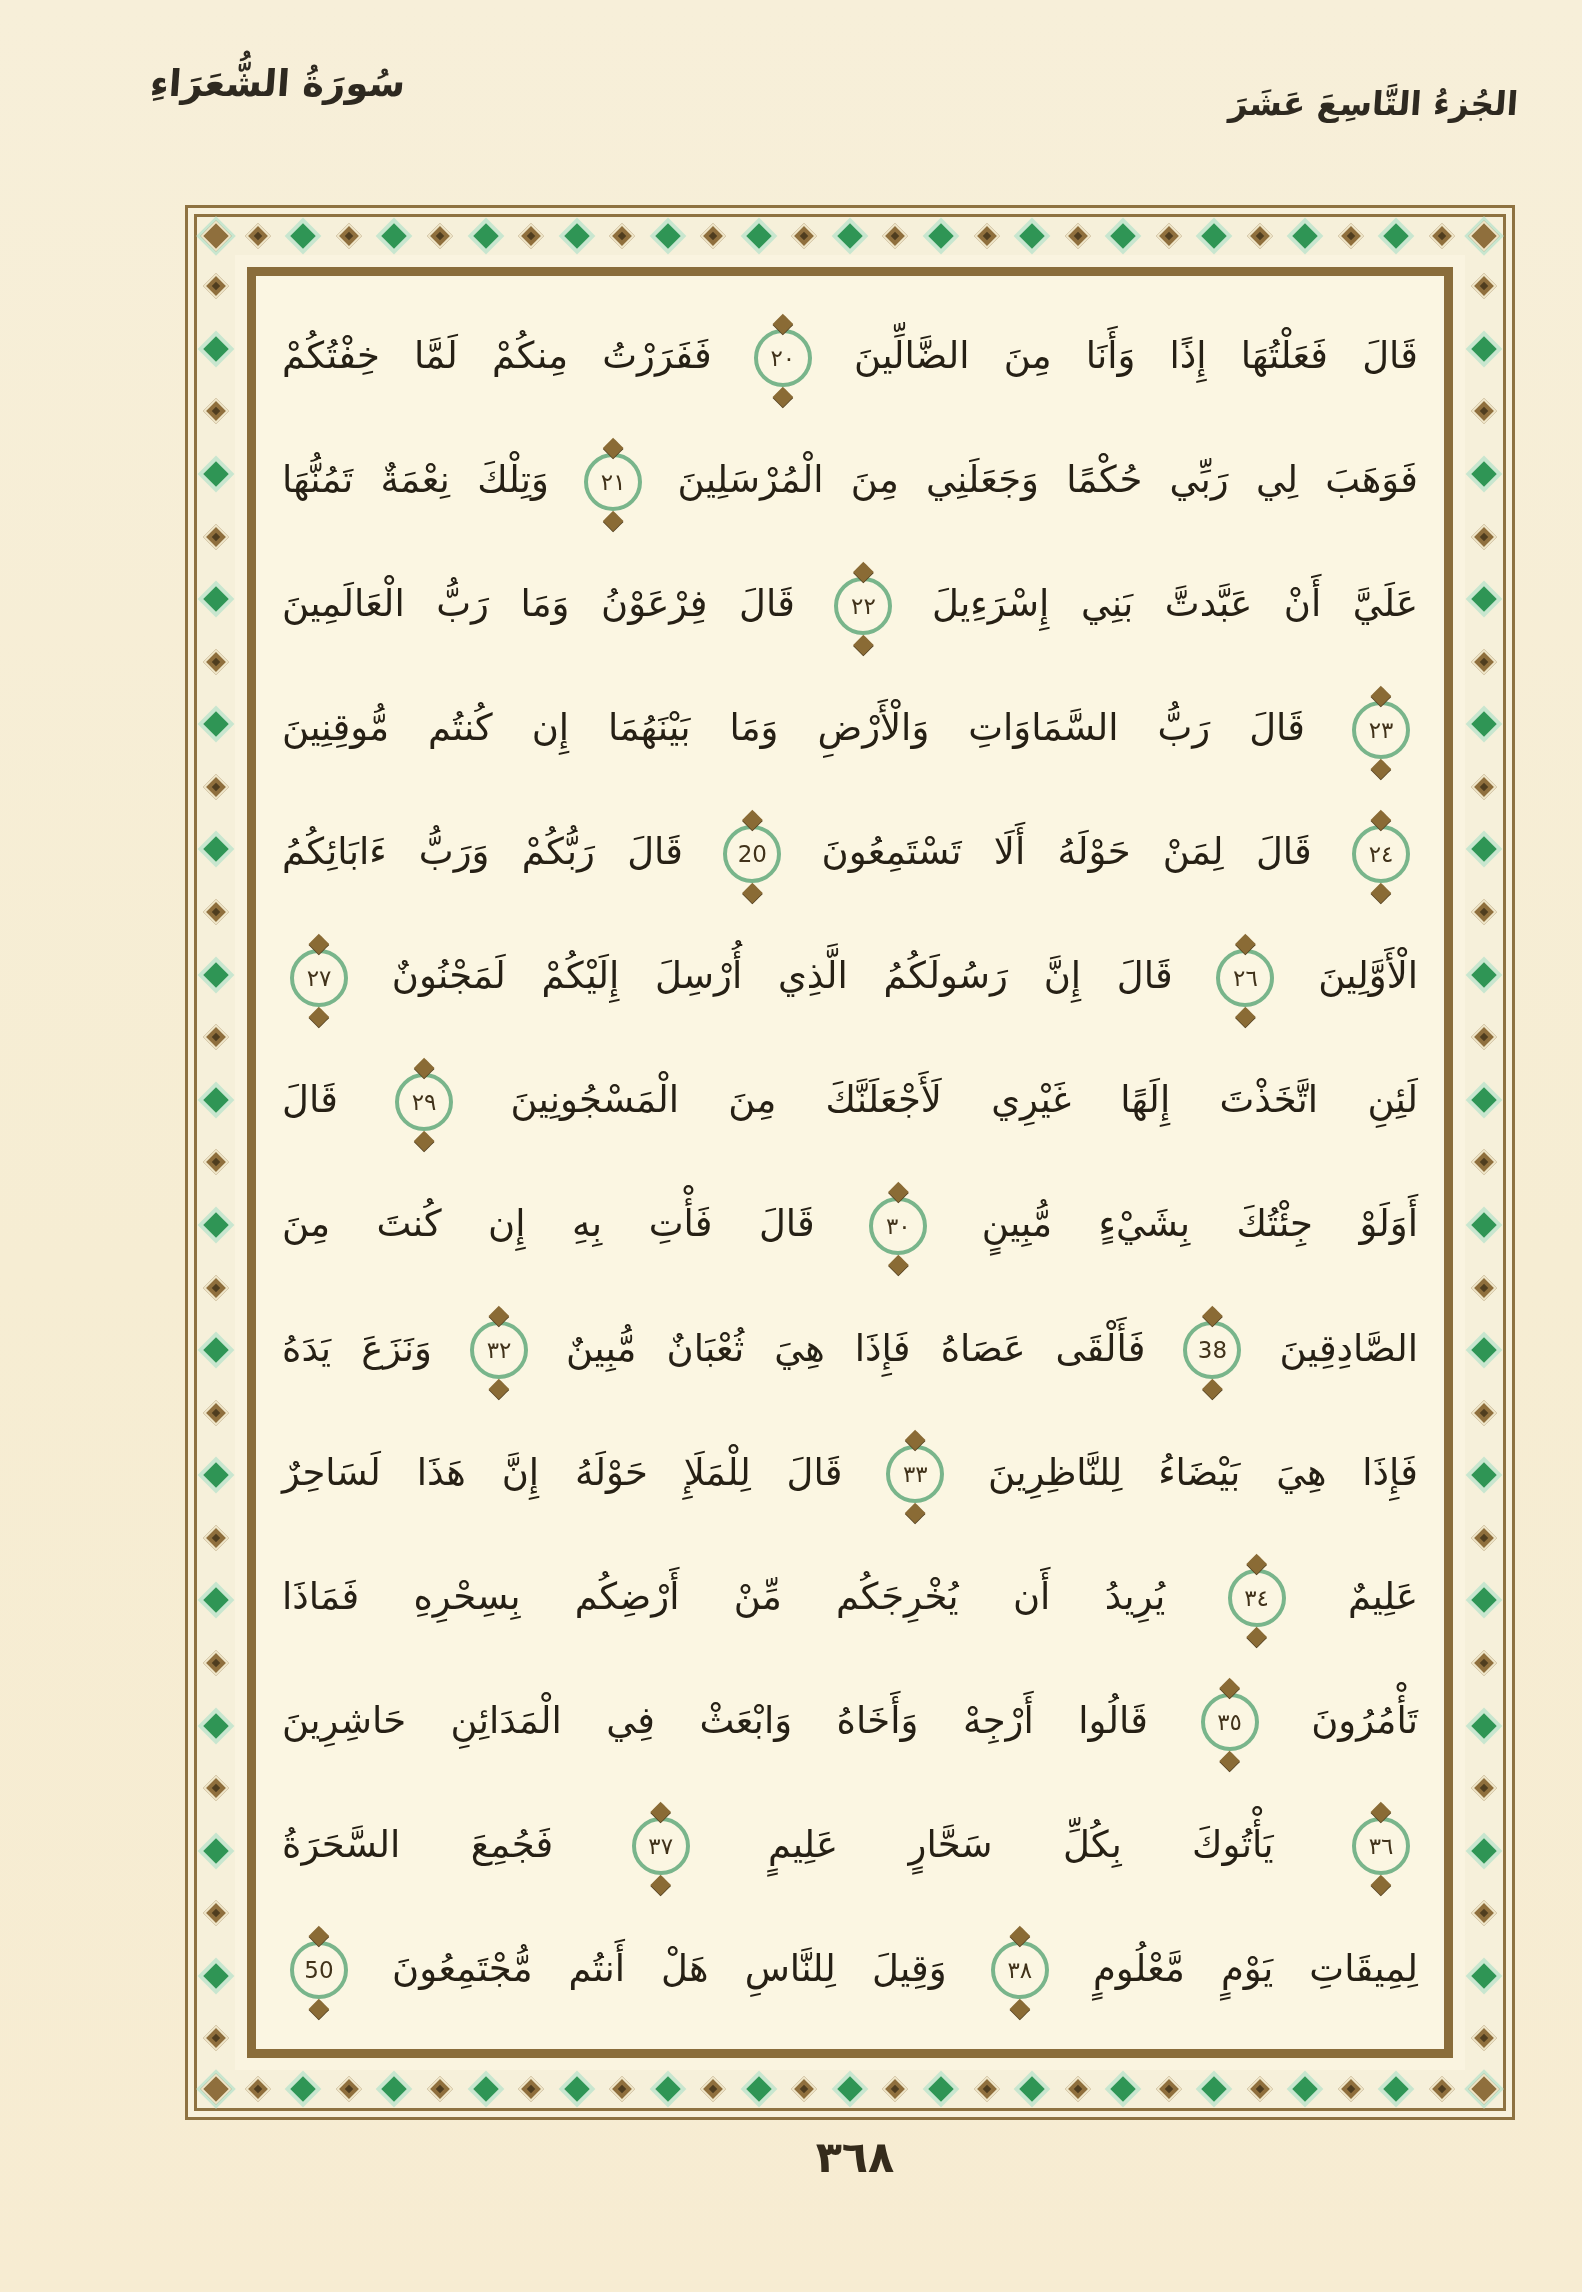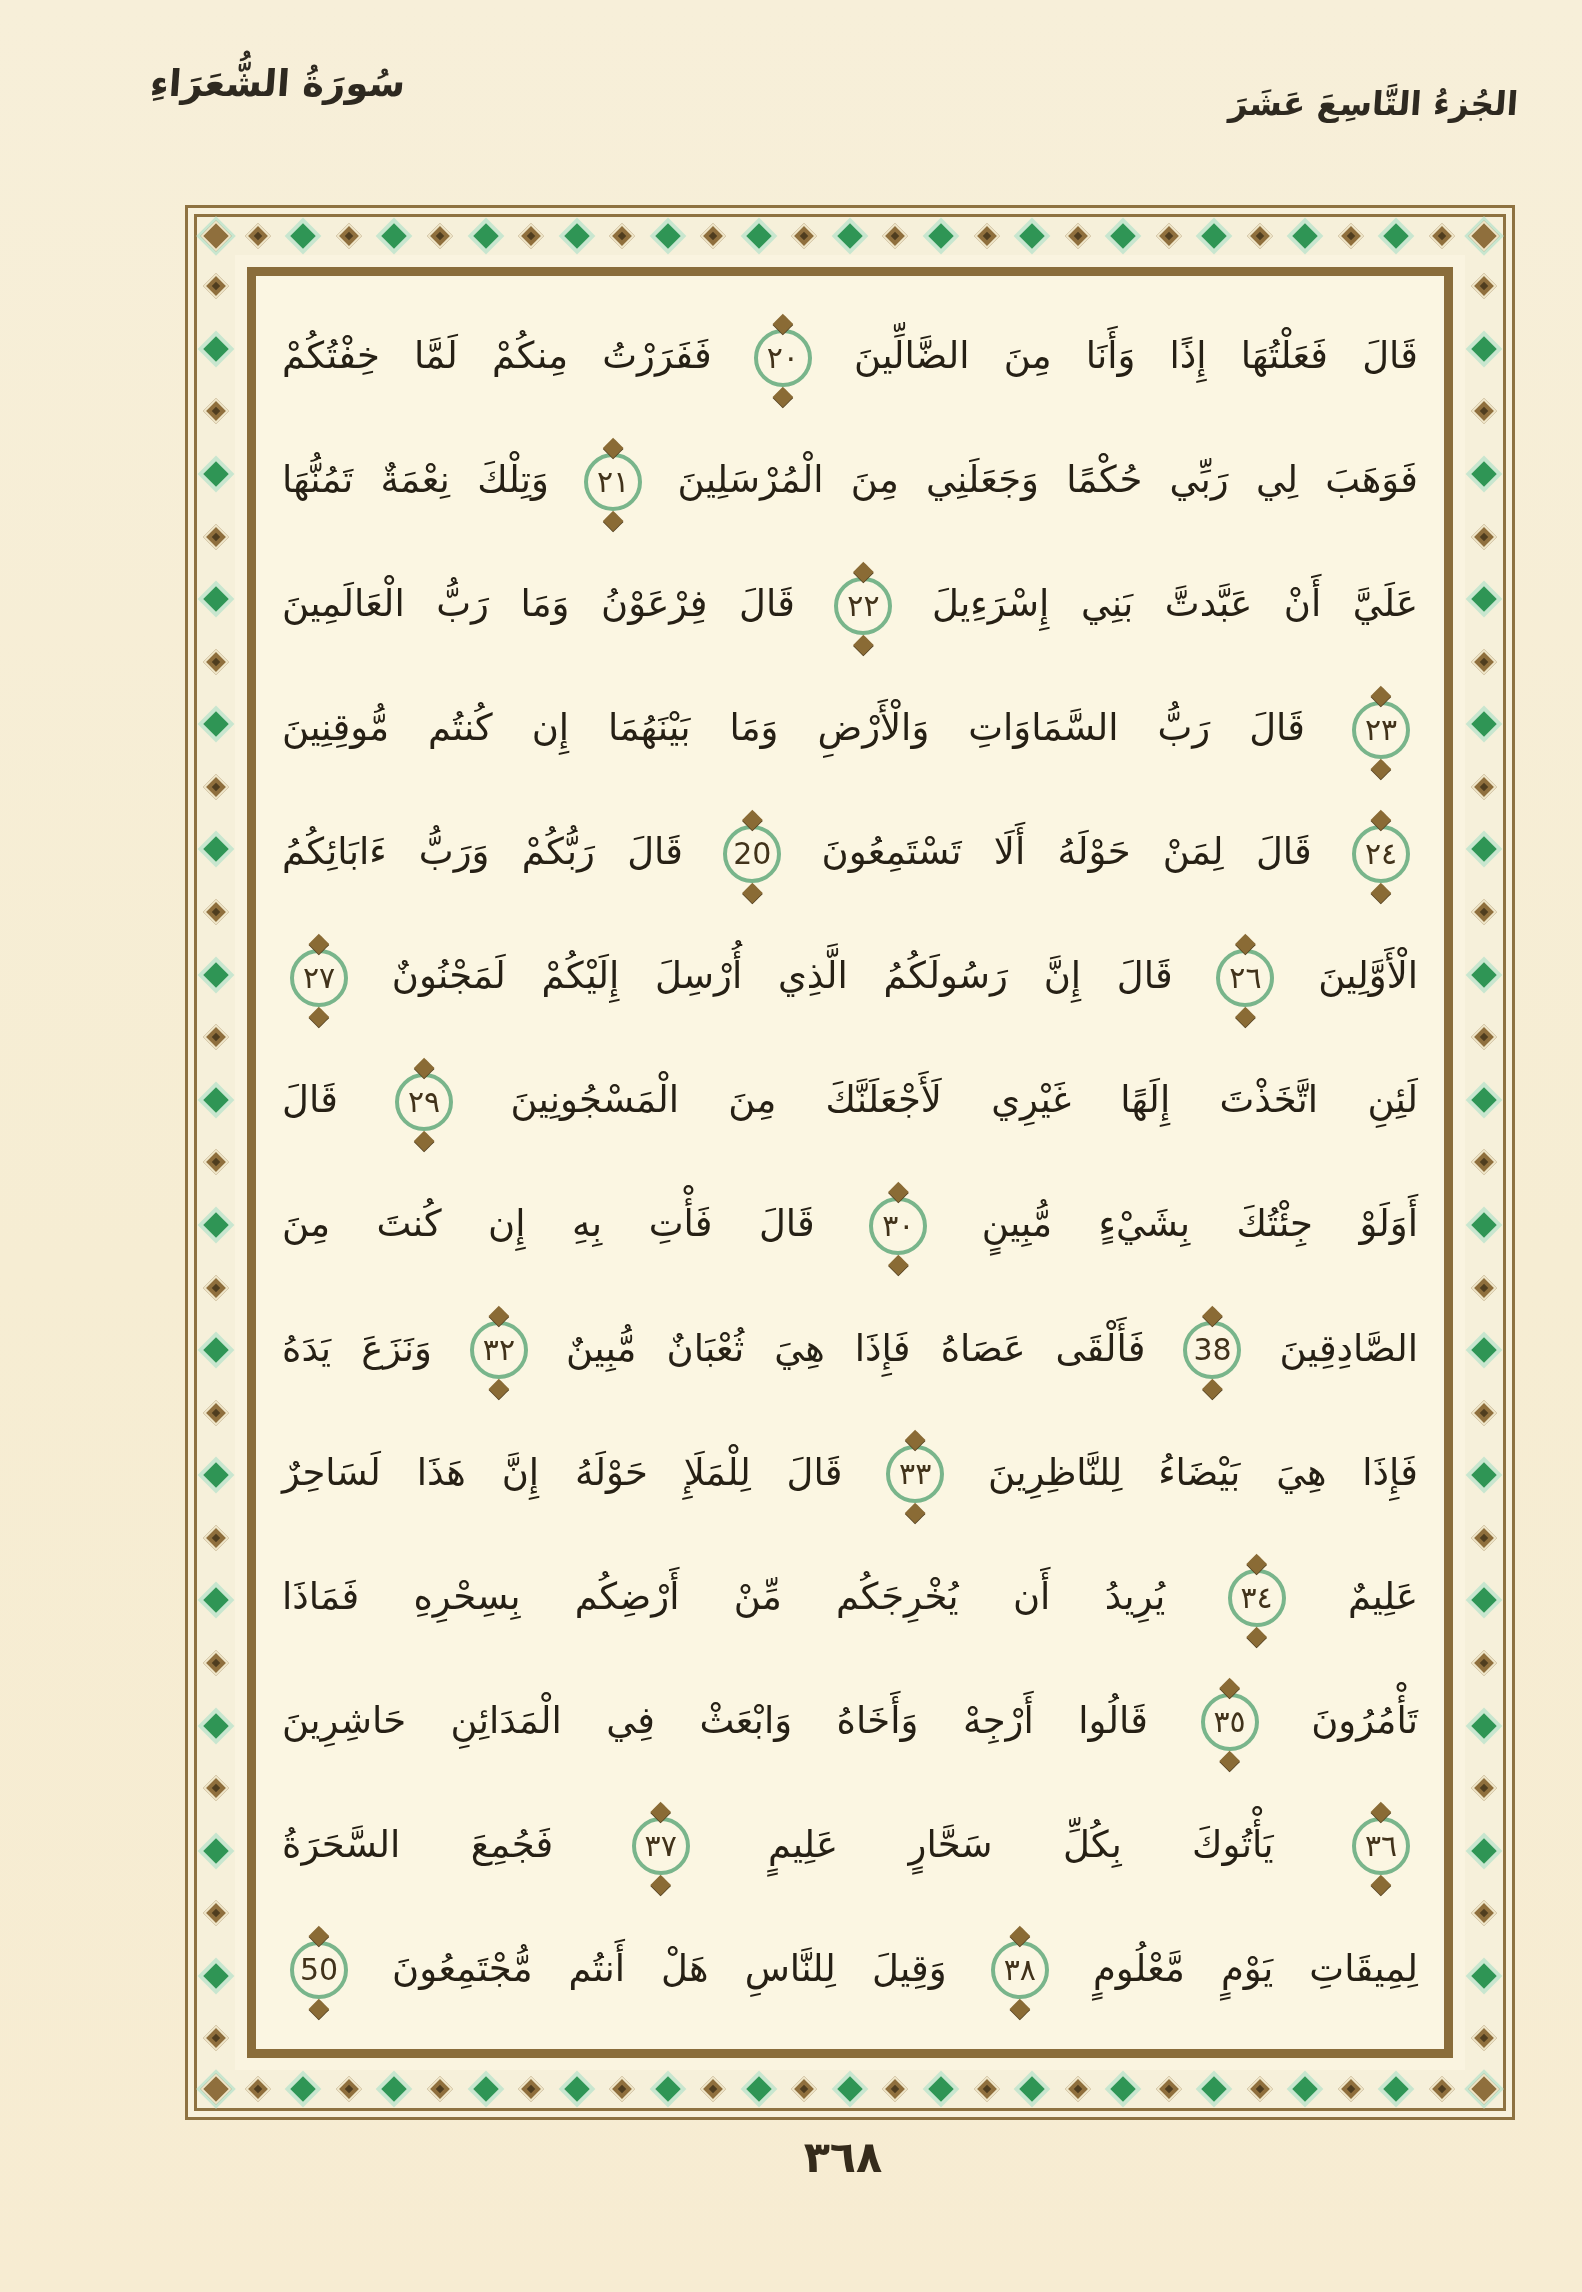"٢٠" .aya { font-size: 30px -> 23px }
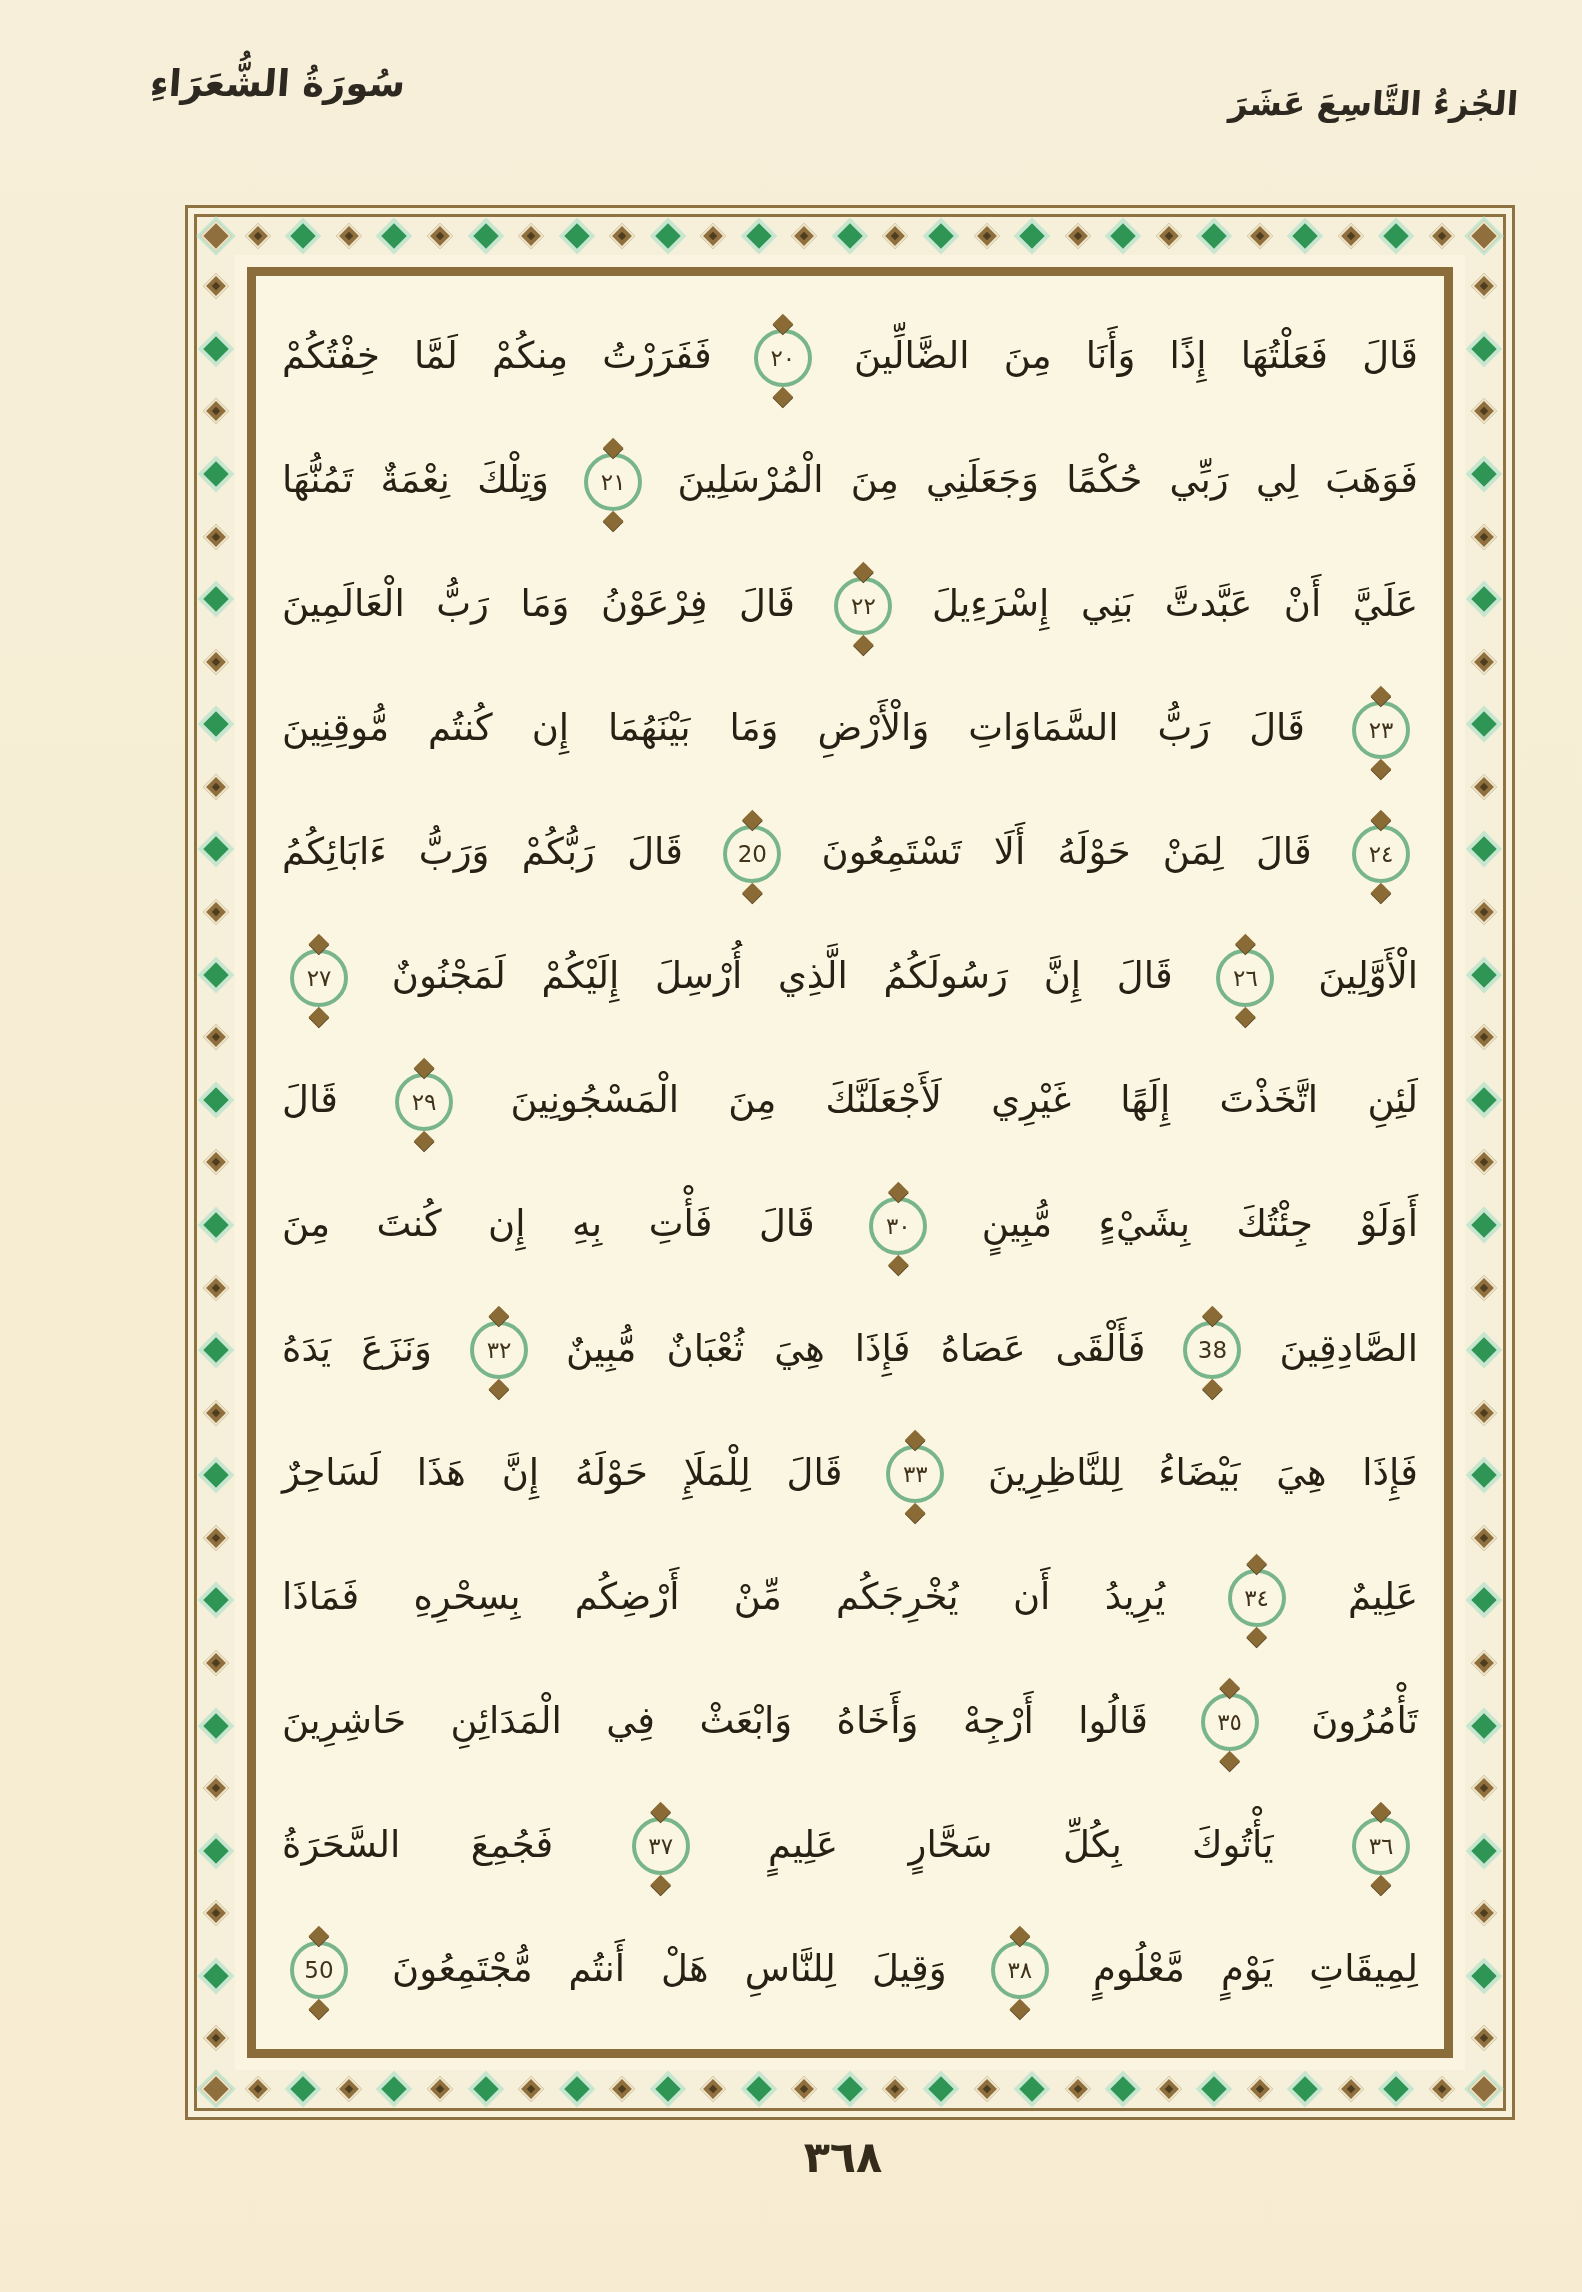"٣٦٨" .pageno { left: 178px -> 190px }
